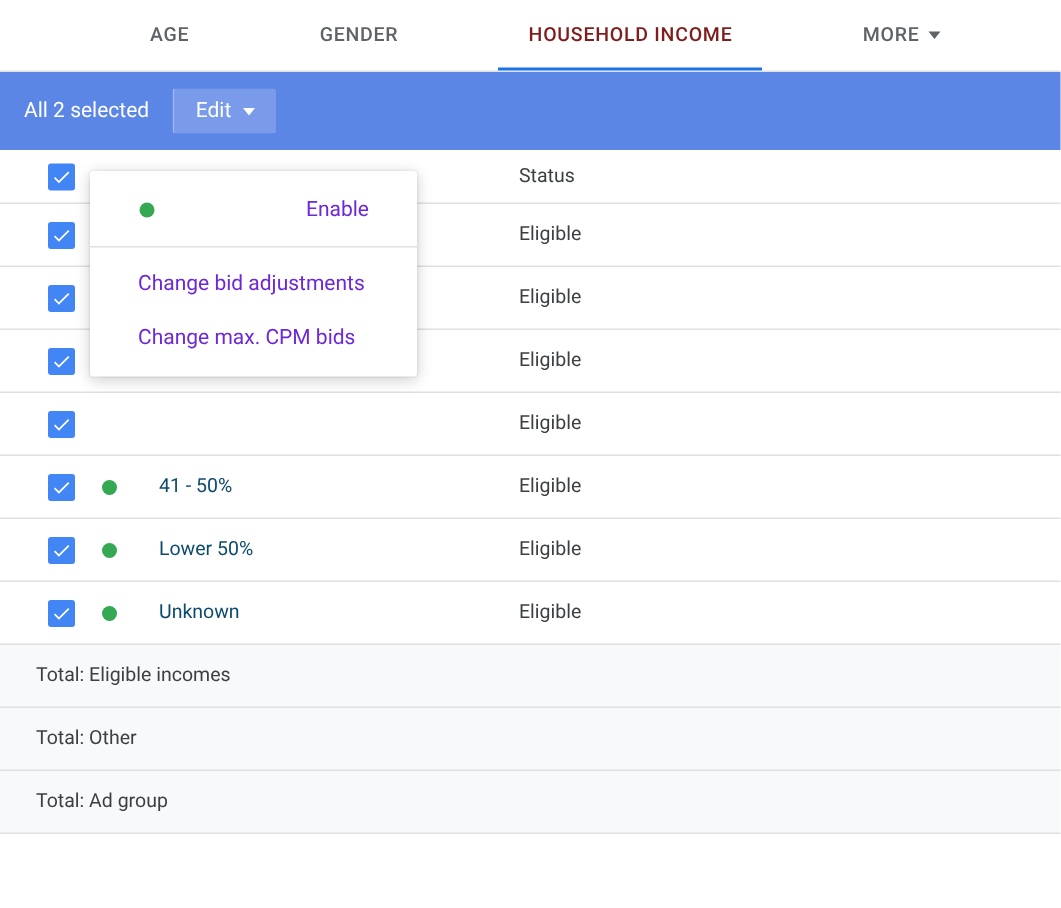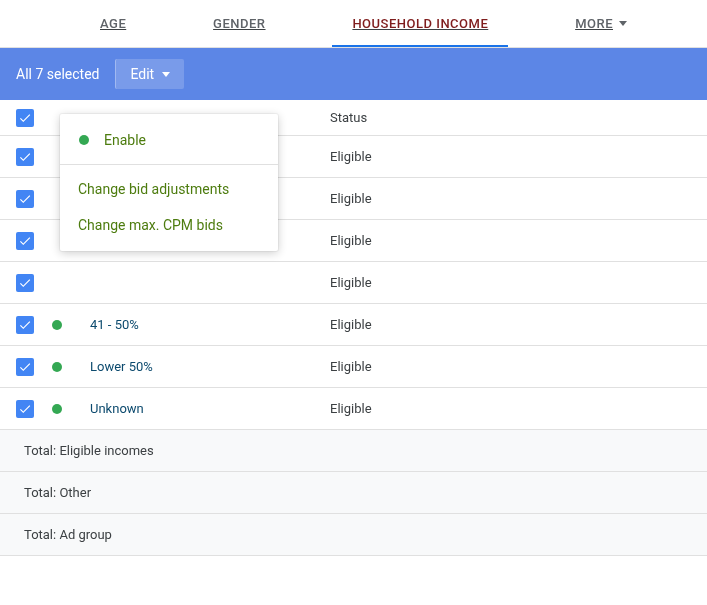"AGE" .tabs { text-decoration: underline -> none }
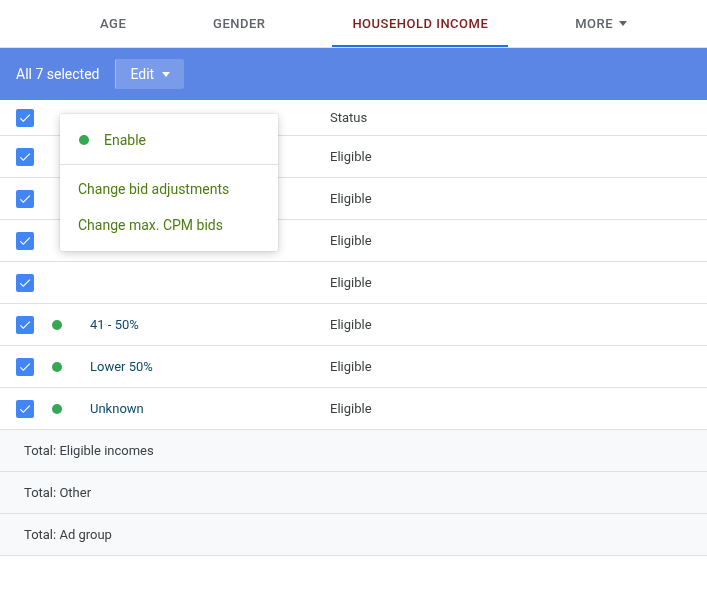"All 7 selected" span.selected-count { text: 7 -> 2 }
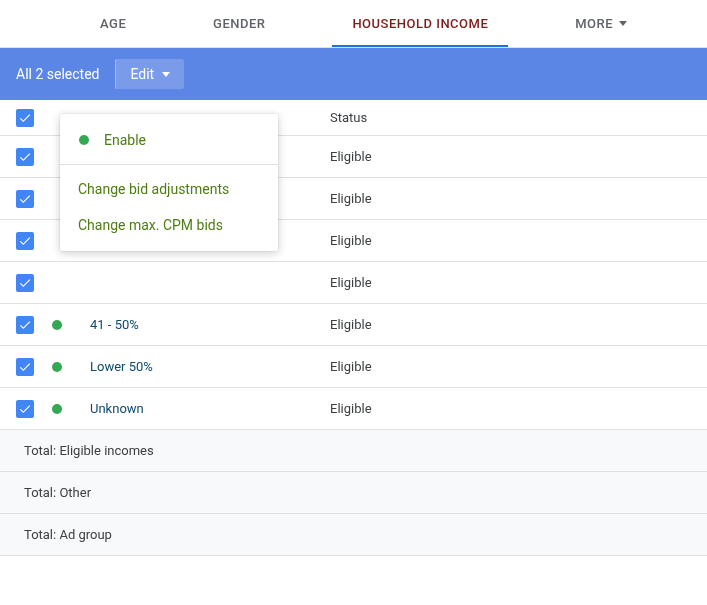"Status" .row { padding: 0 16px -> 0 32px }
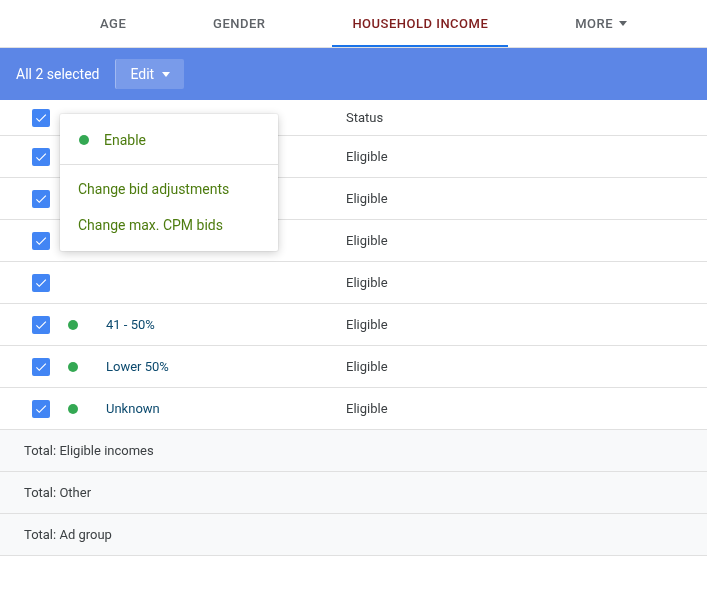"Enable" .dropdown-item { color: #4d7c0f -> #6d28d9; justify-content: none -> space-between; padding: 0 18px -> 0 32px }
